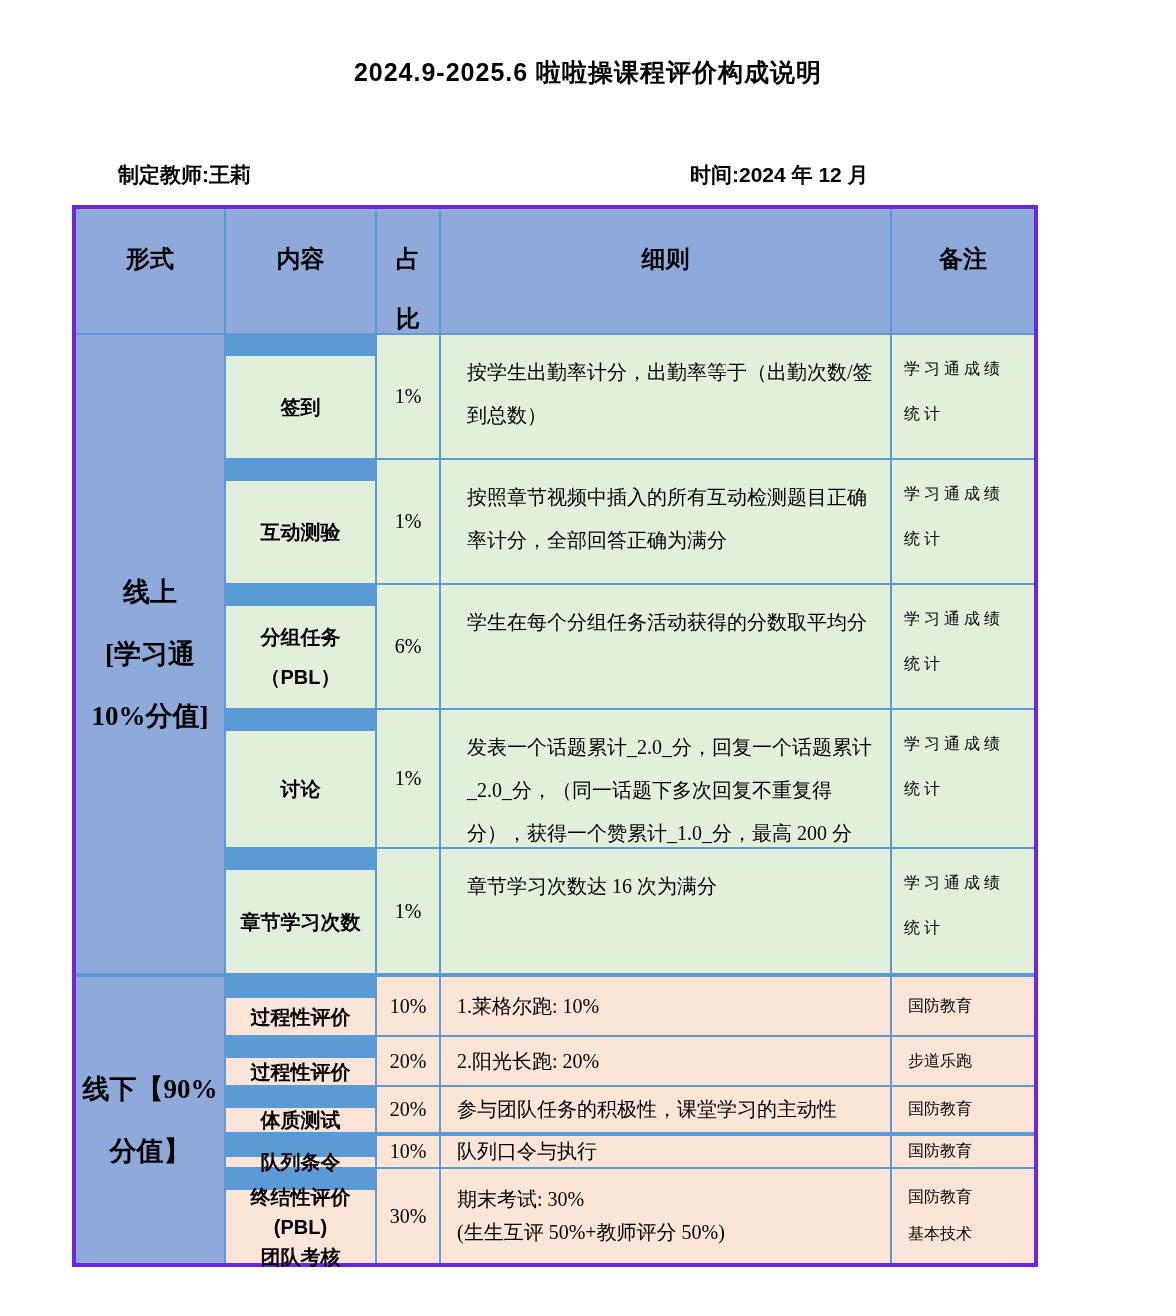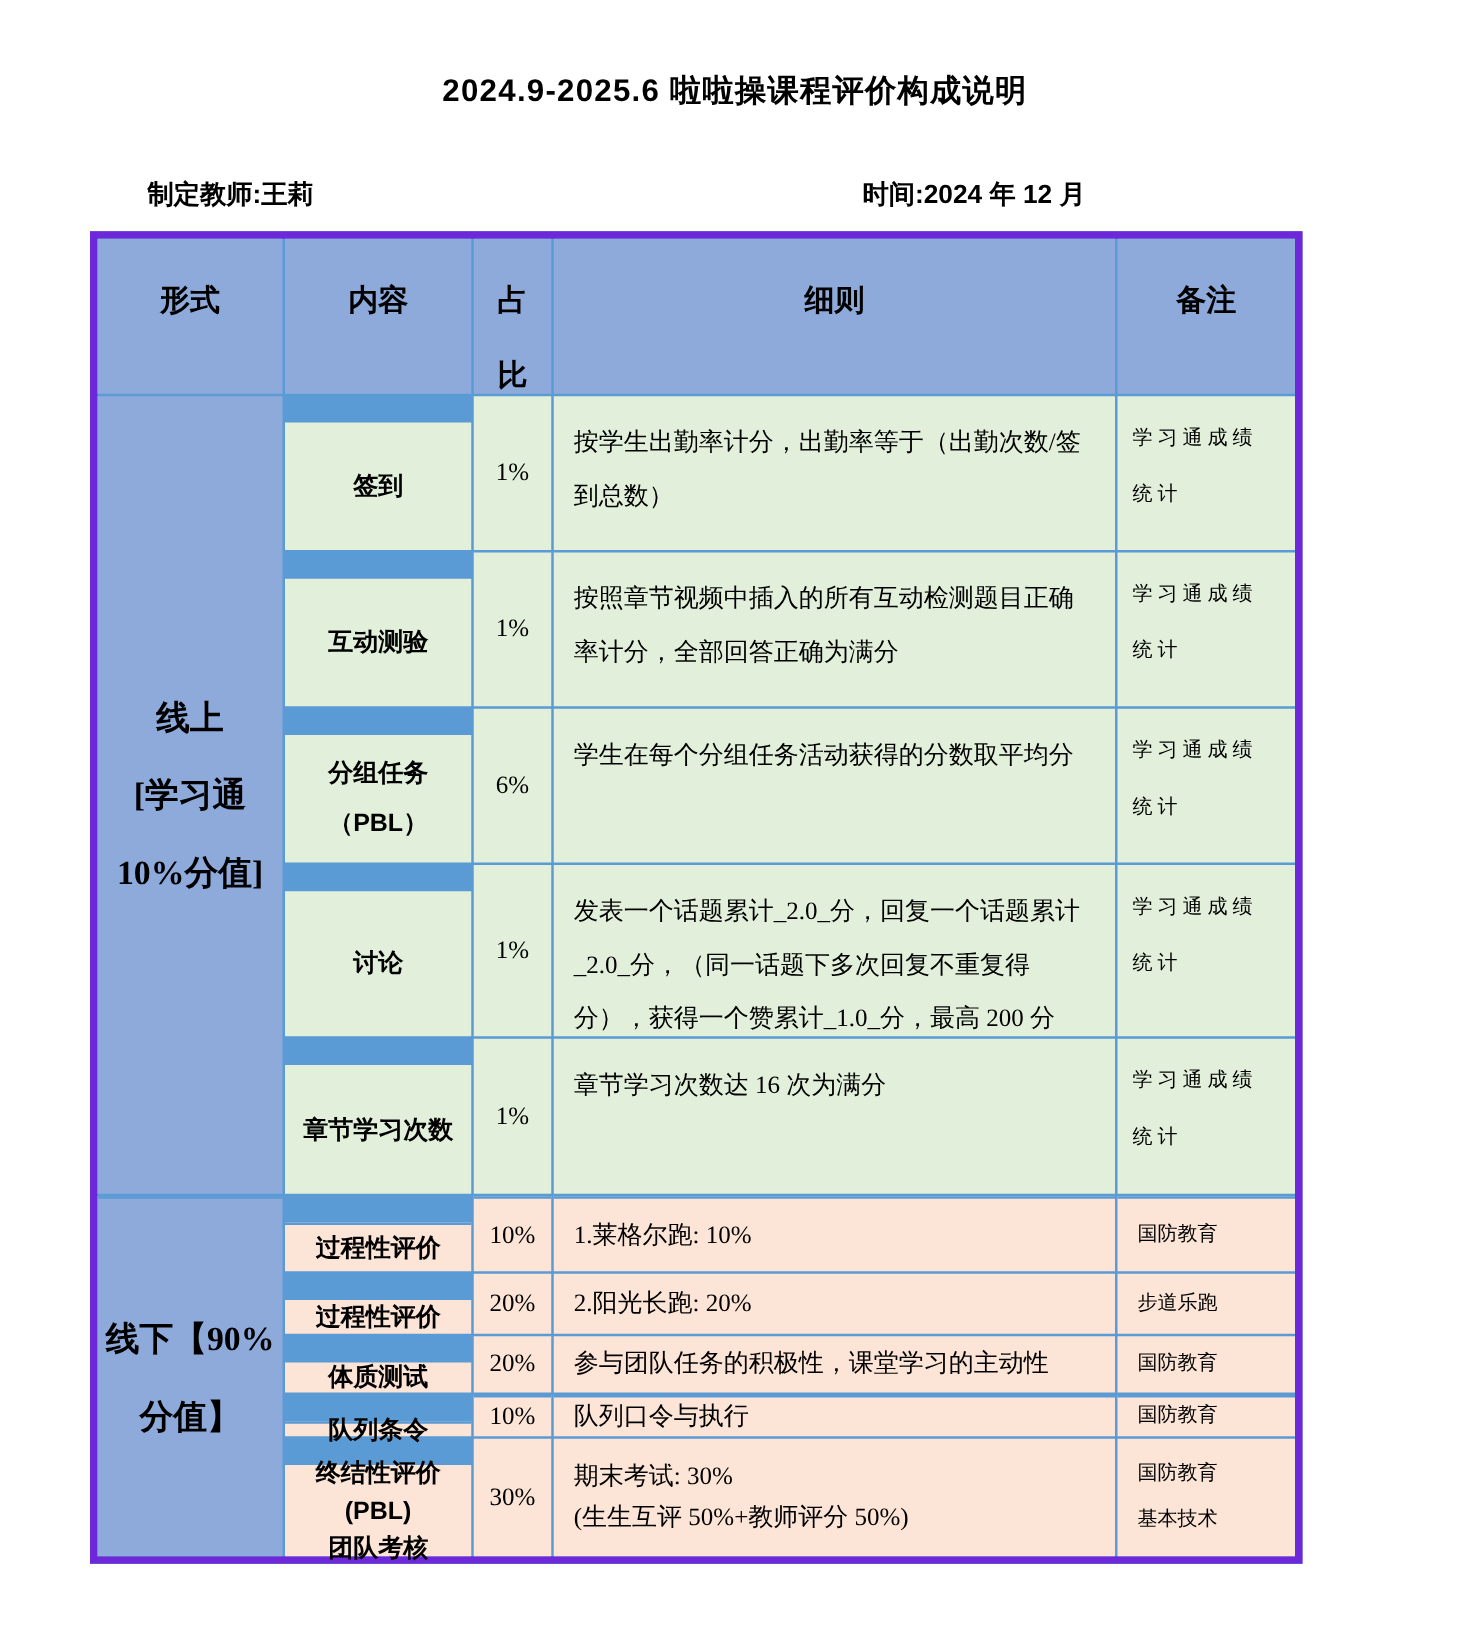"制定教师:王莉" .meta-row { margin-top: 52px -> 72px }
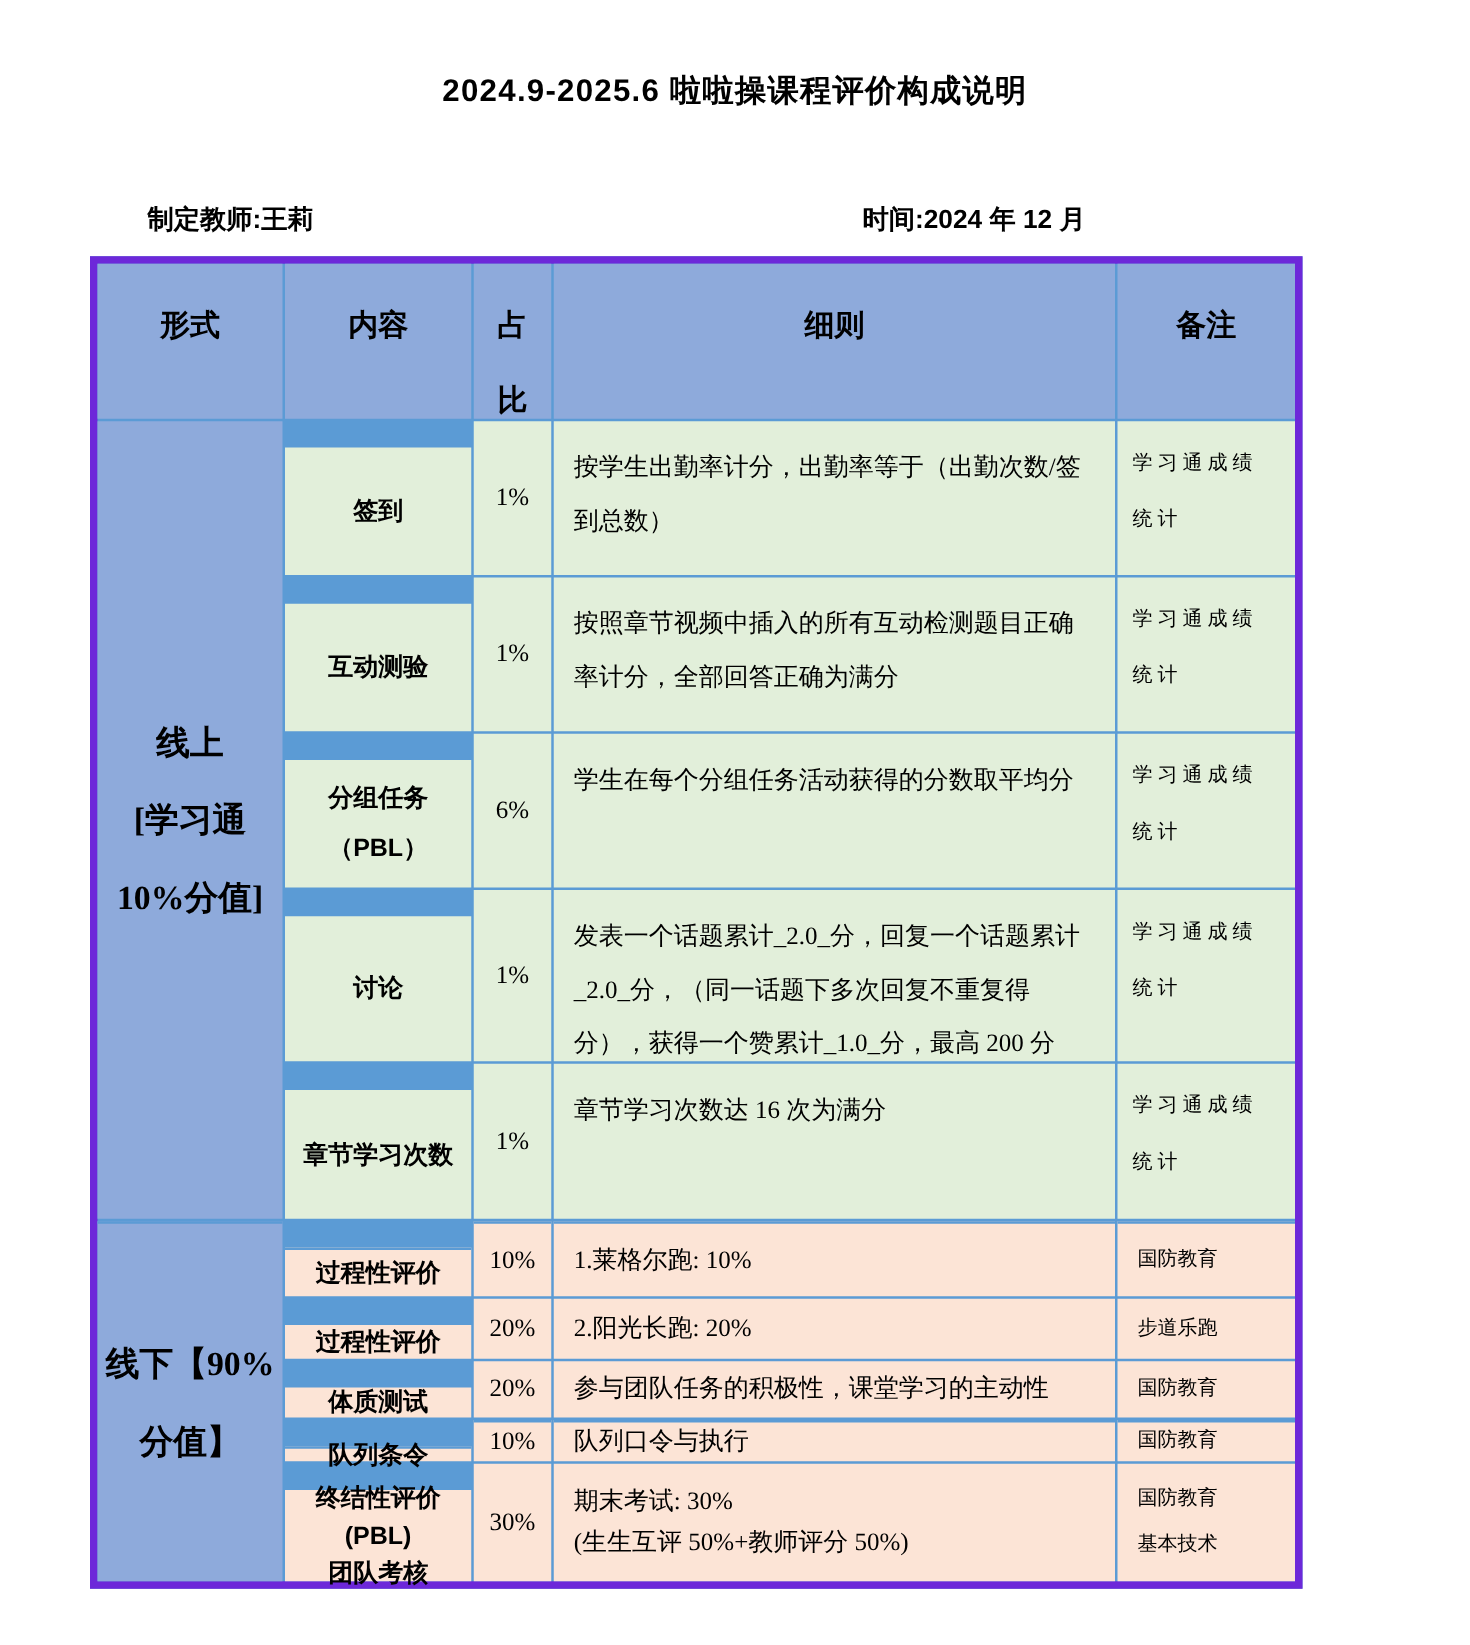"形式" .eval-table { border: 6px solid #6d28d9 -> 4px solid #6d28d9 }
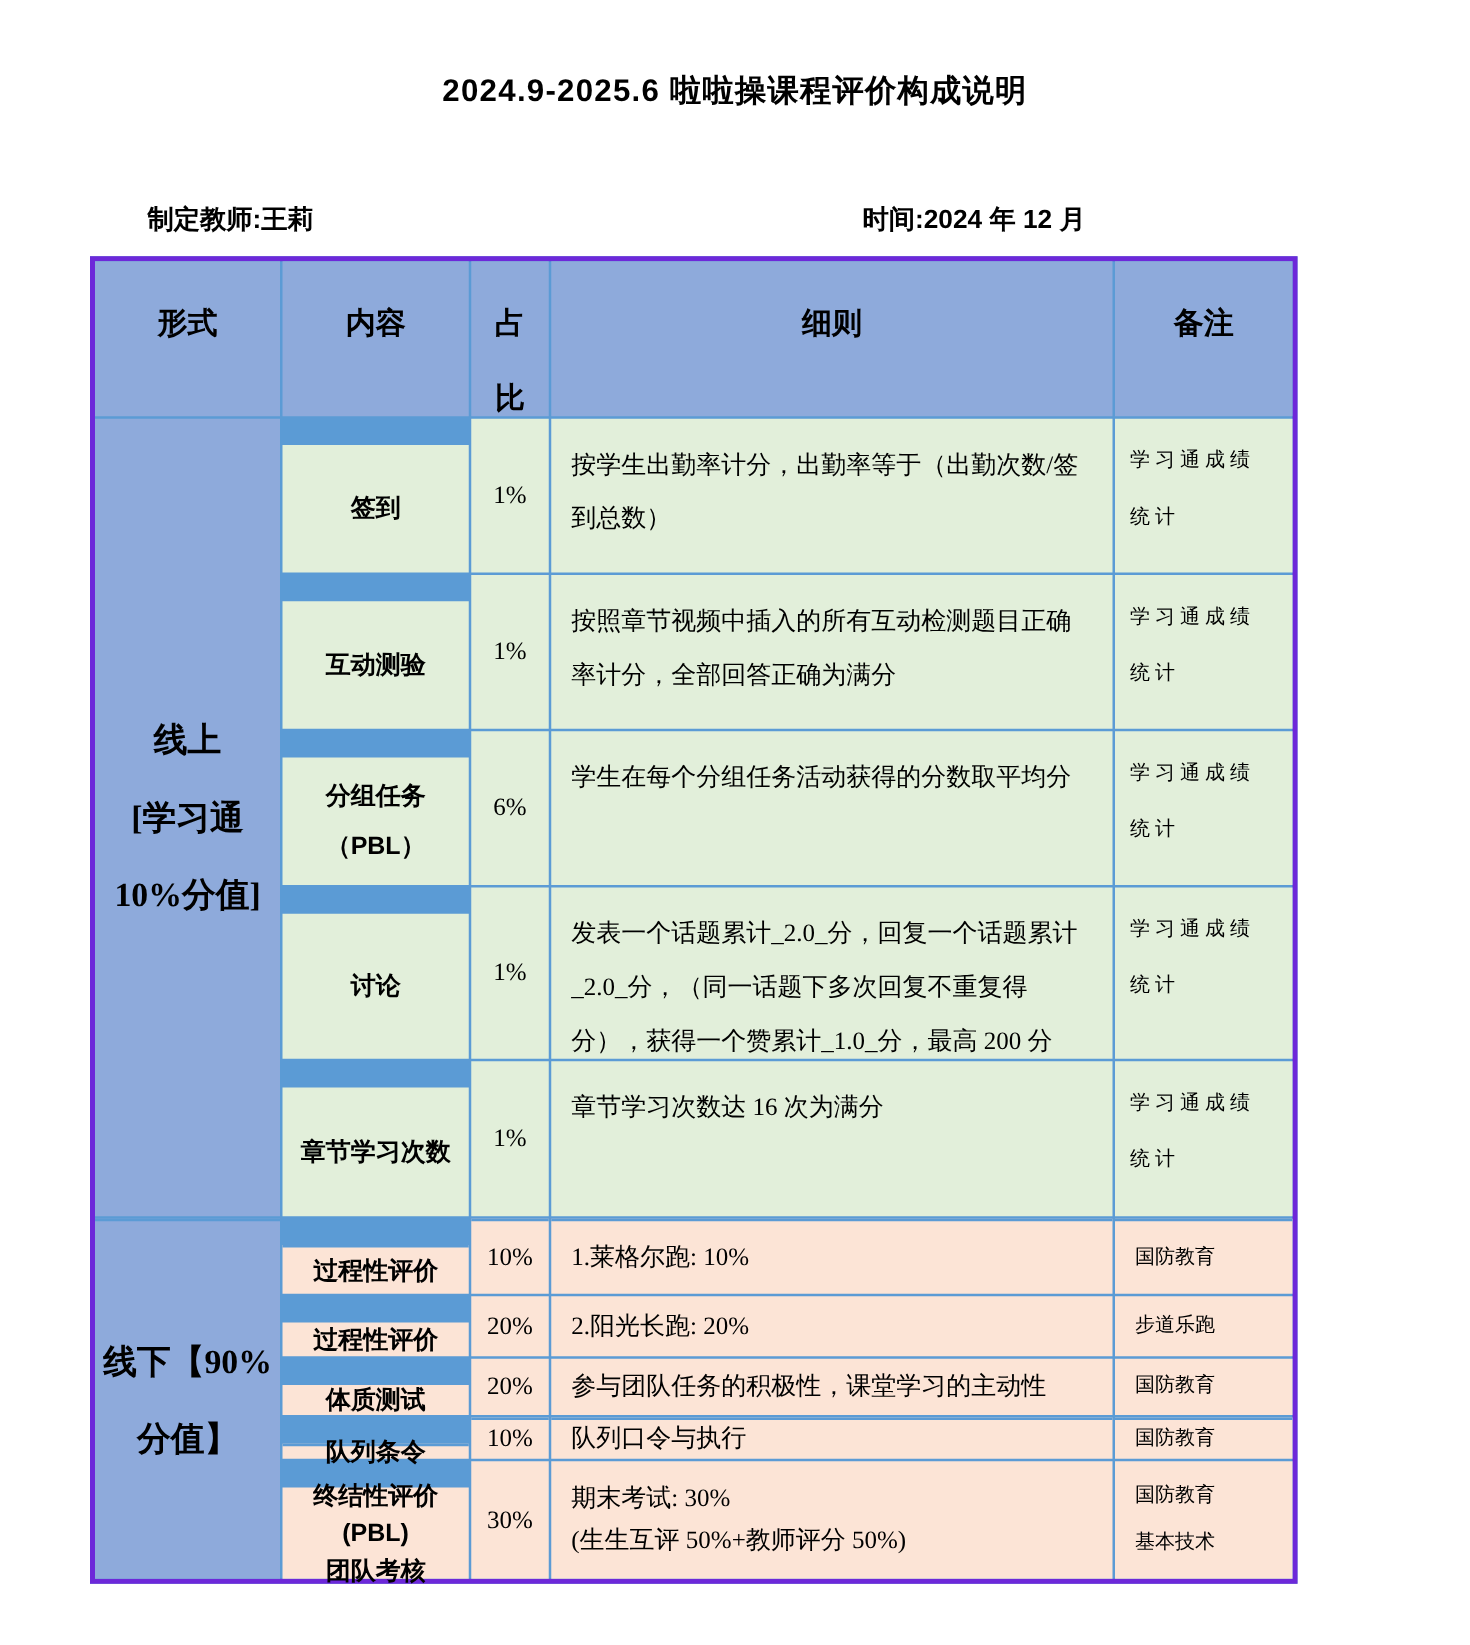"按学生出勤率计分，出勤率等于（出勤次数/签到总数）" .detail-cell { padding: 16px 14px 0 16px -> 16px 14px 0 26px }
